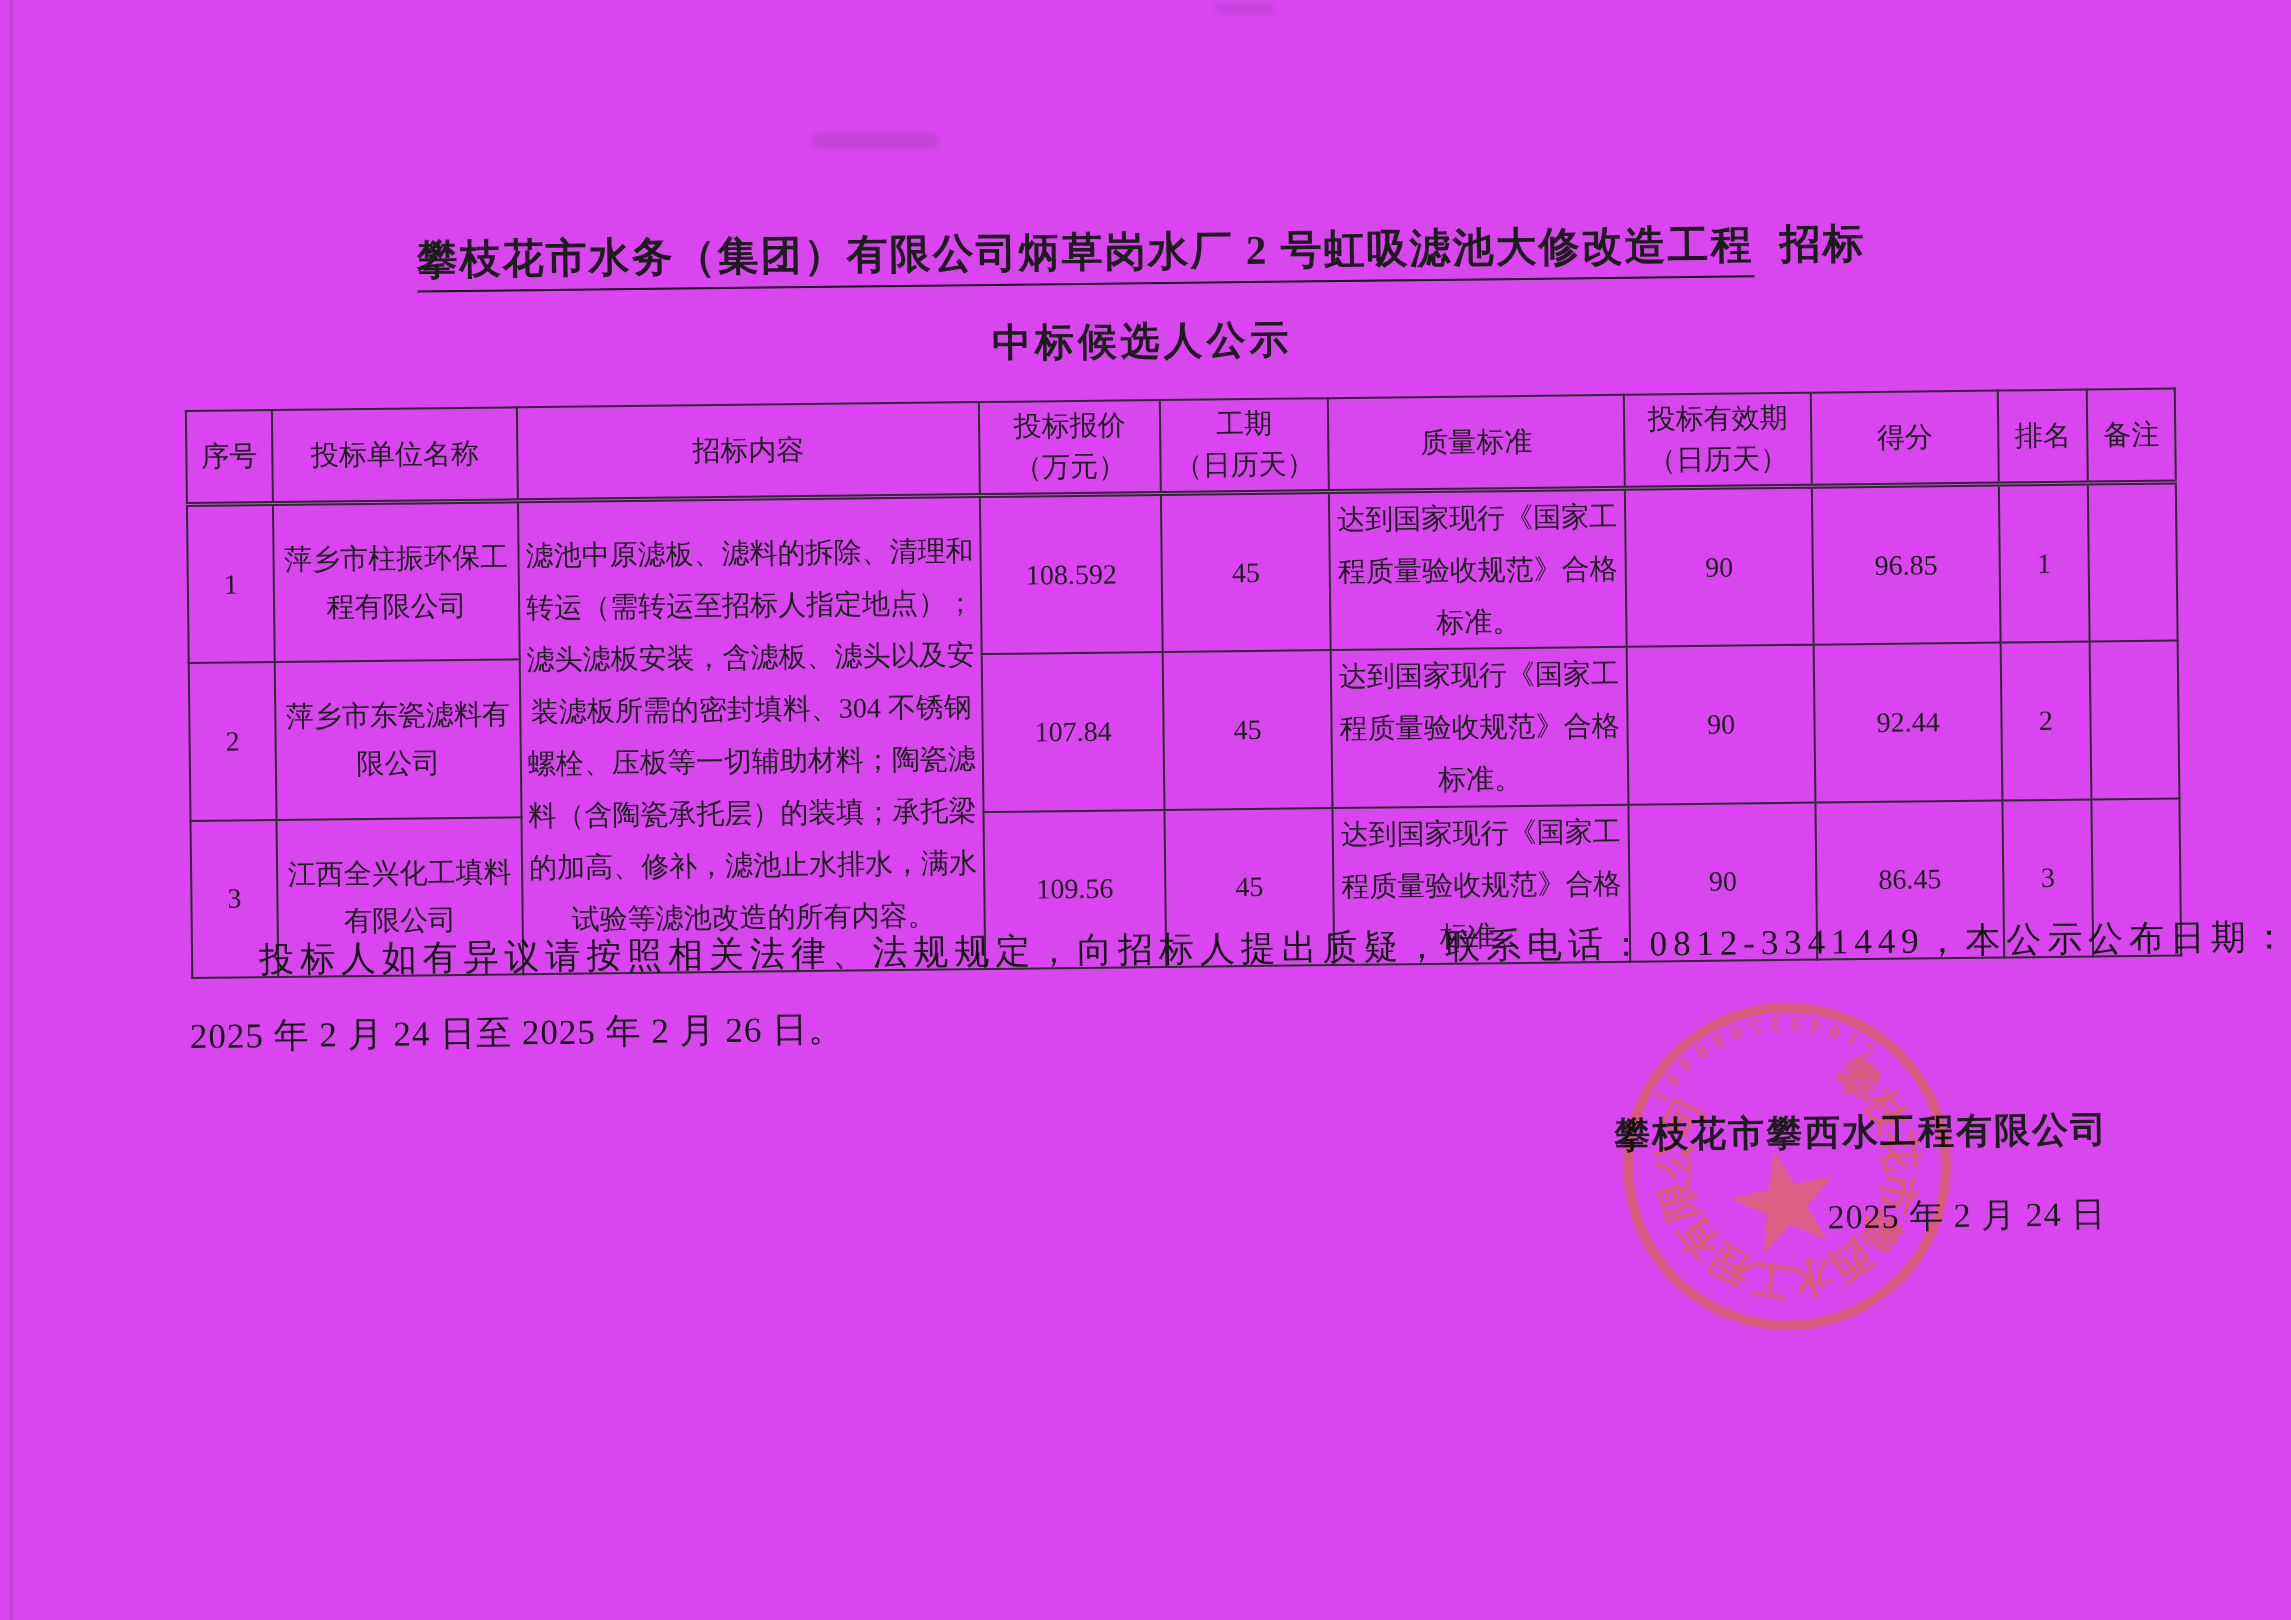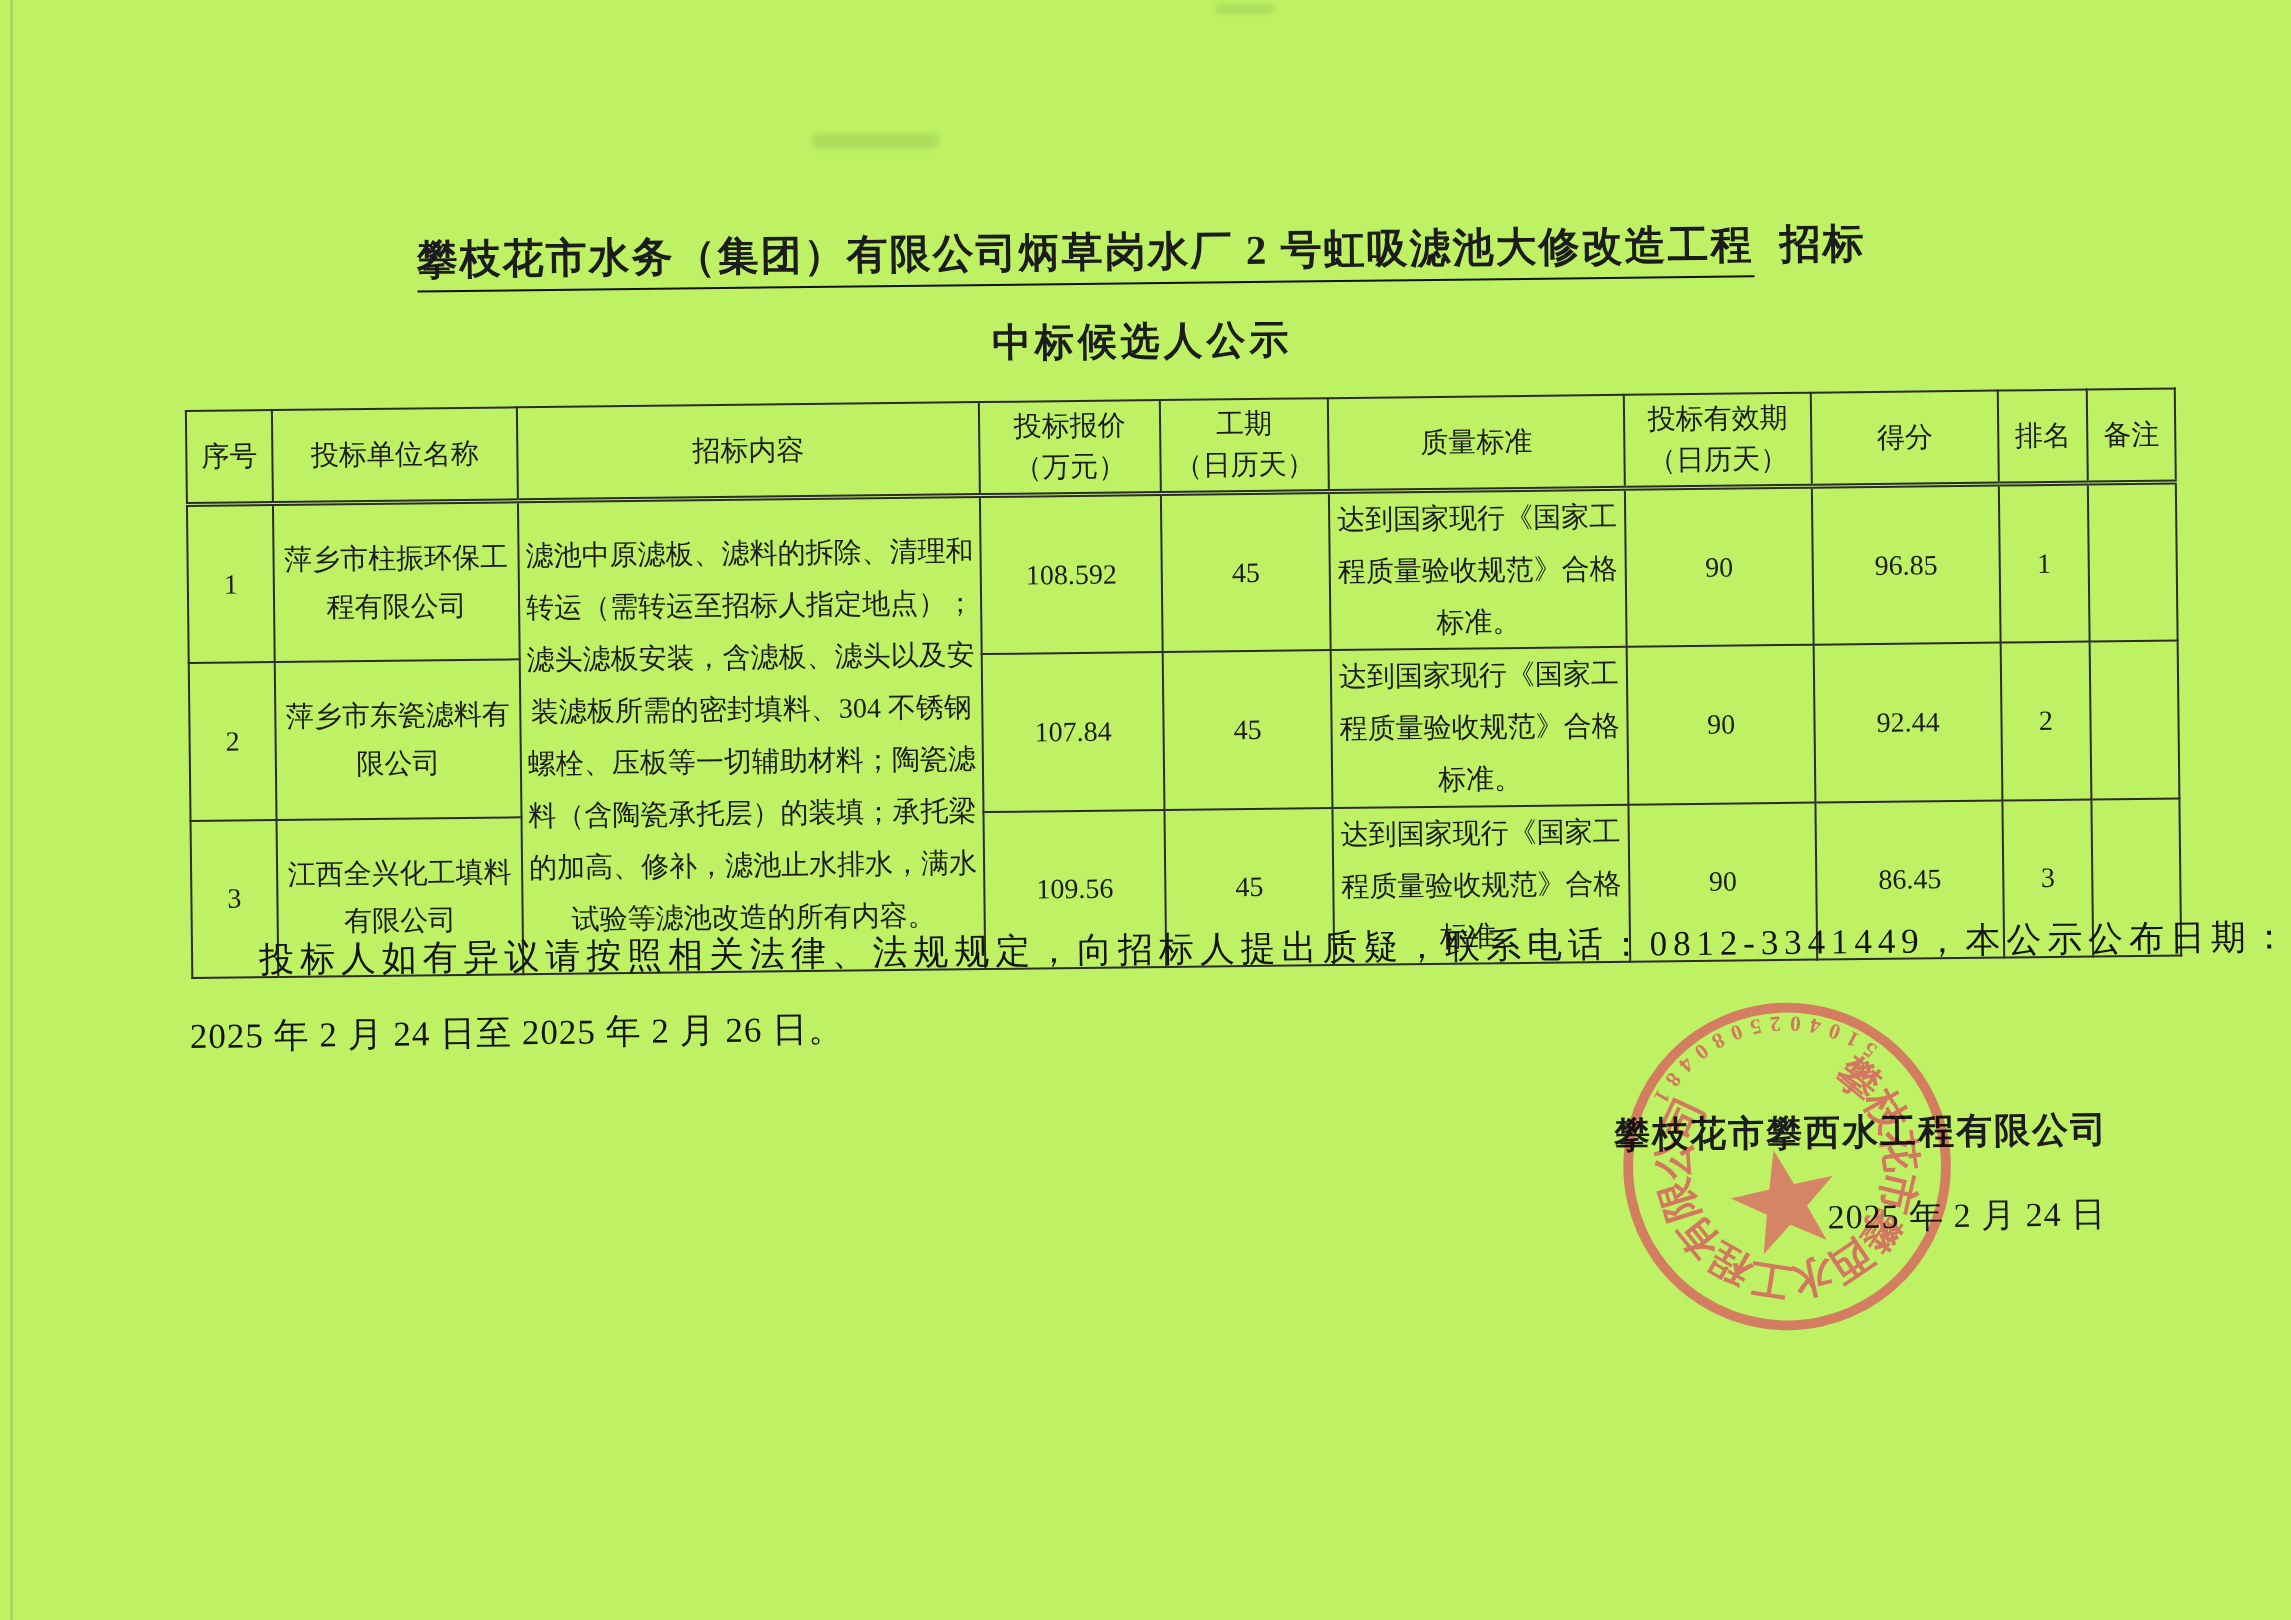"攀枝花市水务（集团）有限公司炳草岗水厂 2 号虹吸滤池大修改造工程 招标" .page { background: #bef264 -> #d946ef }
